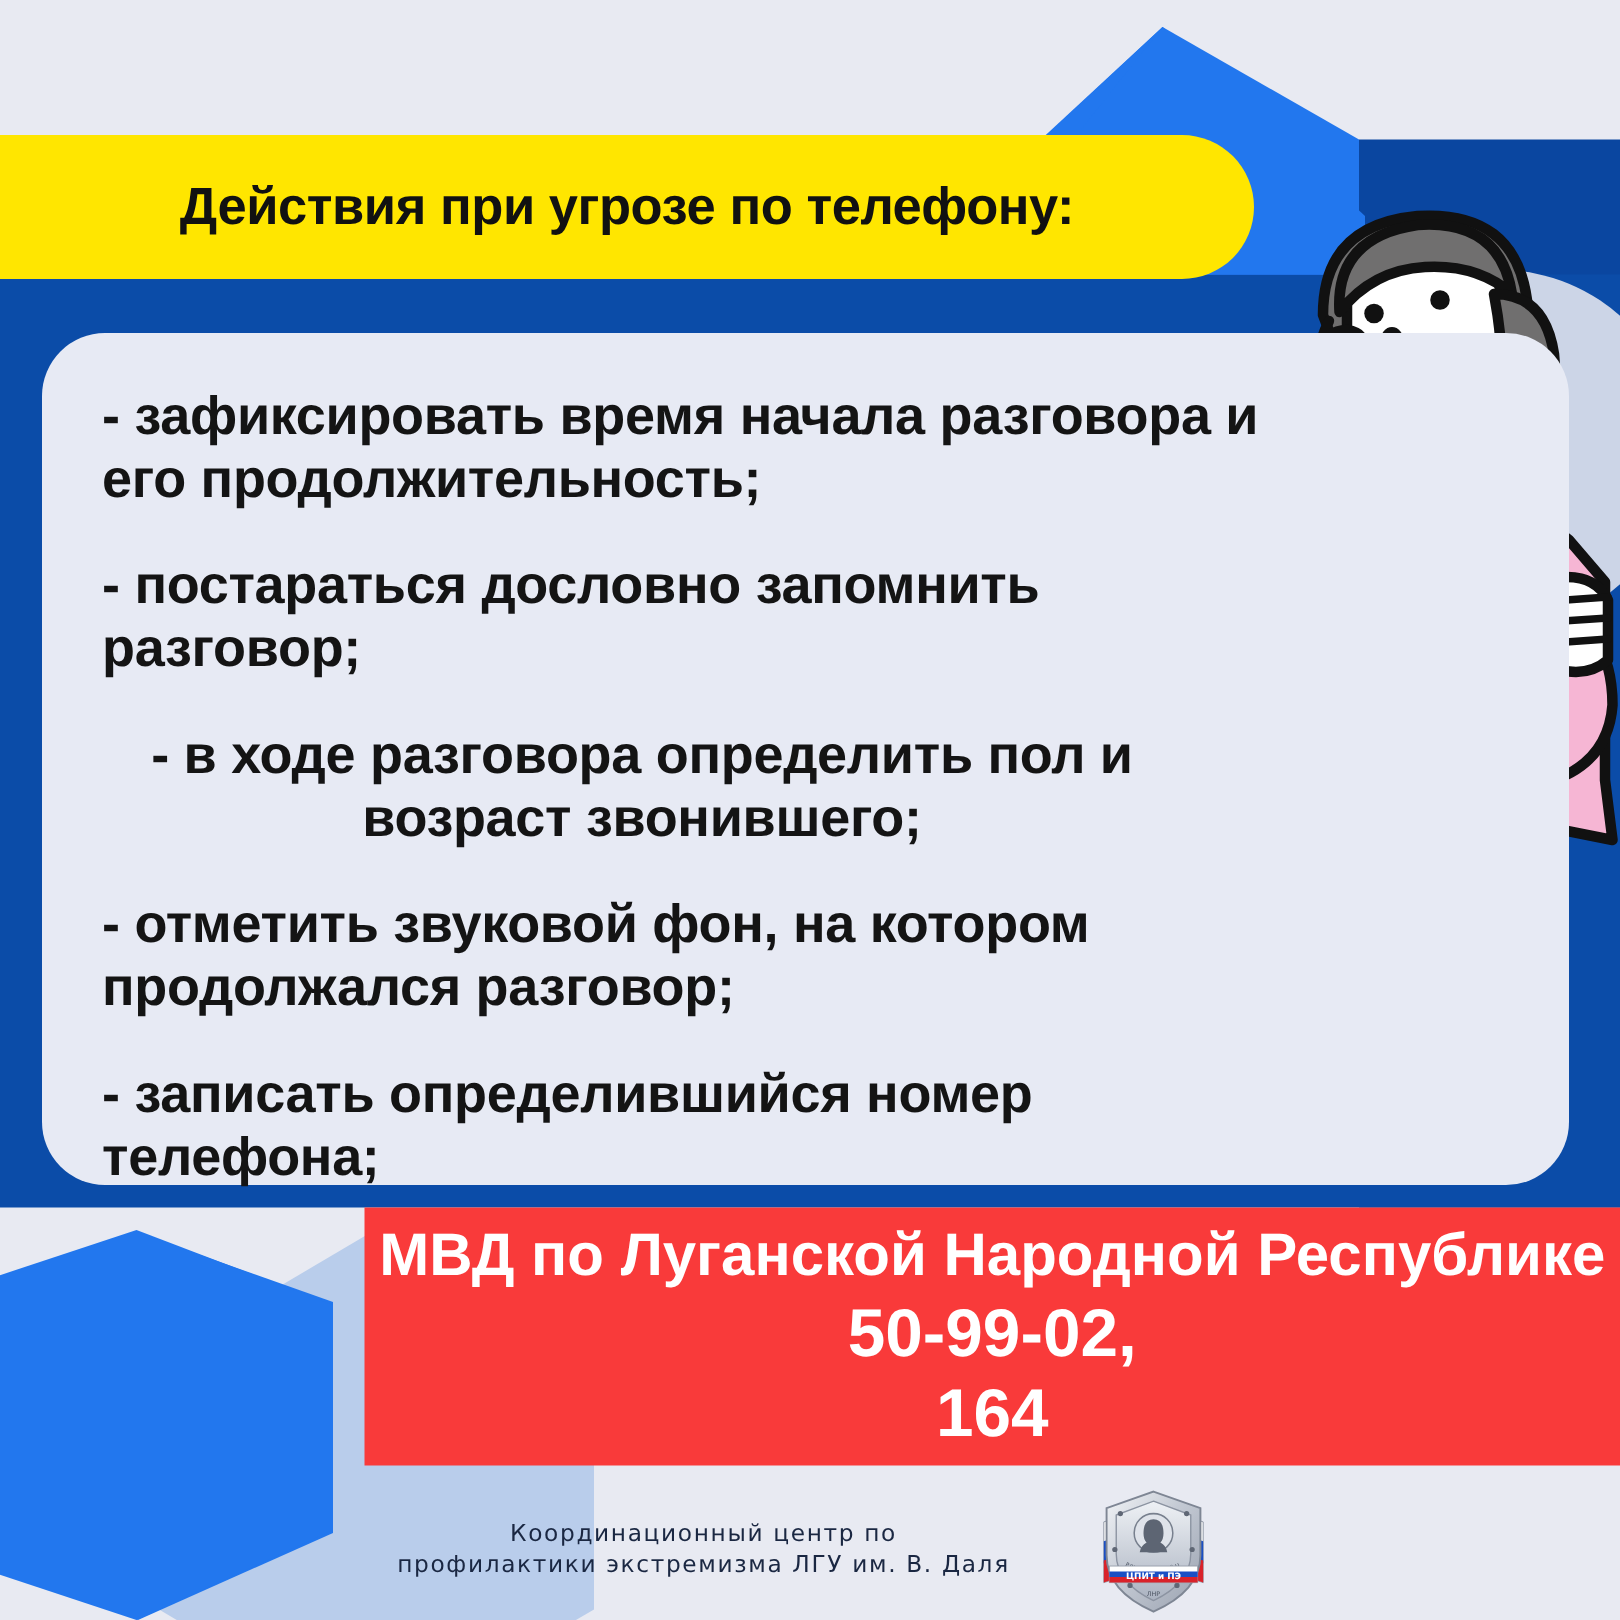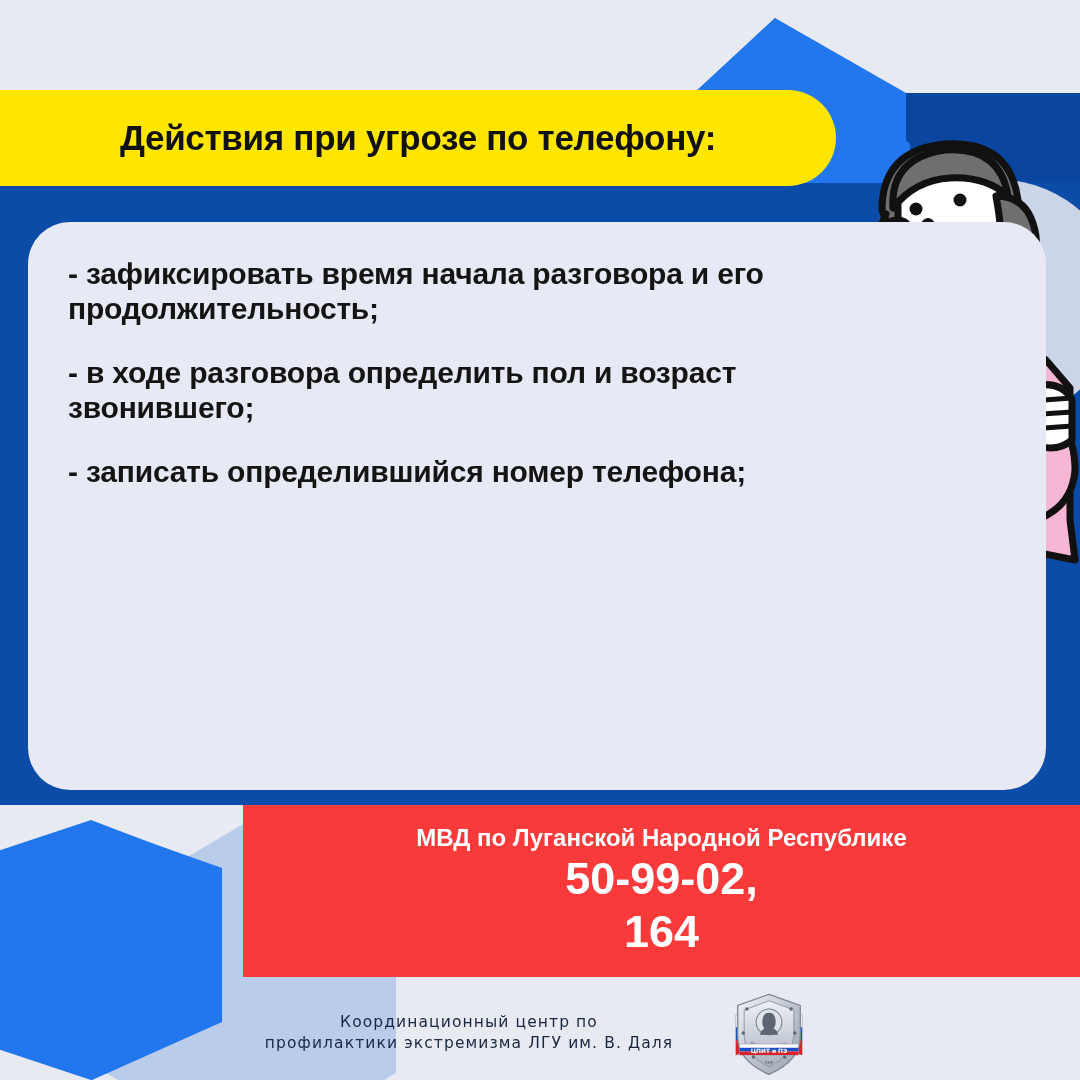"- зафиксировать время начала разговора" .bullet { font-size: 30px -> 36px }
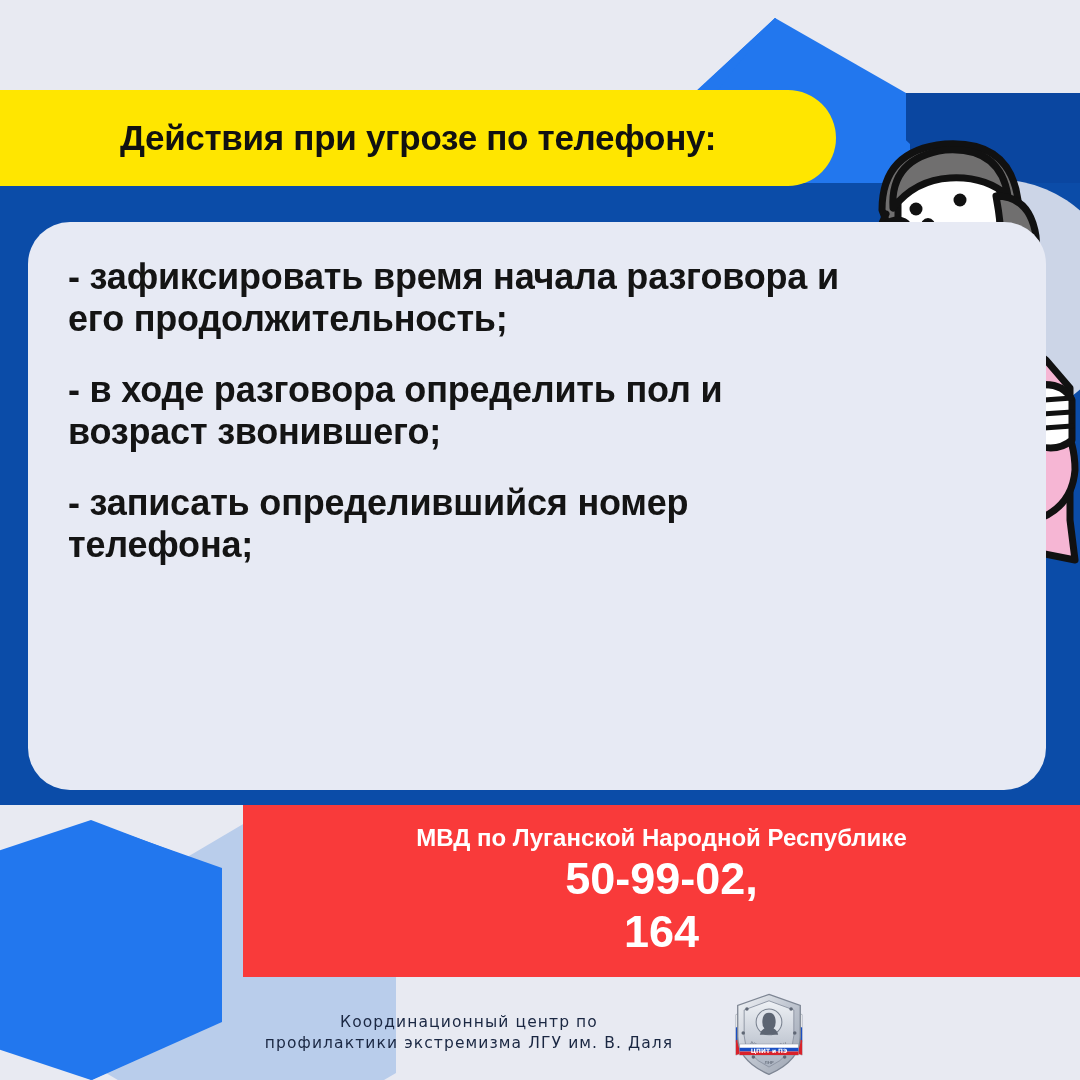"- постараться дословно запомнить" p.bullet { html: none -> <p>- постараться дословно запомнить разговор;</p> }
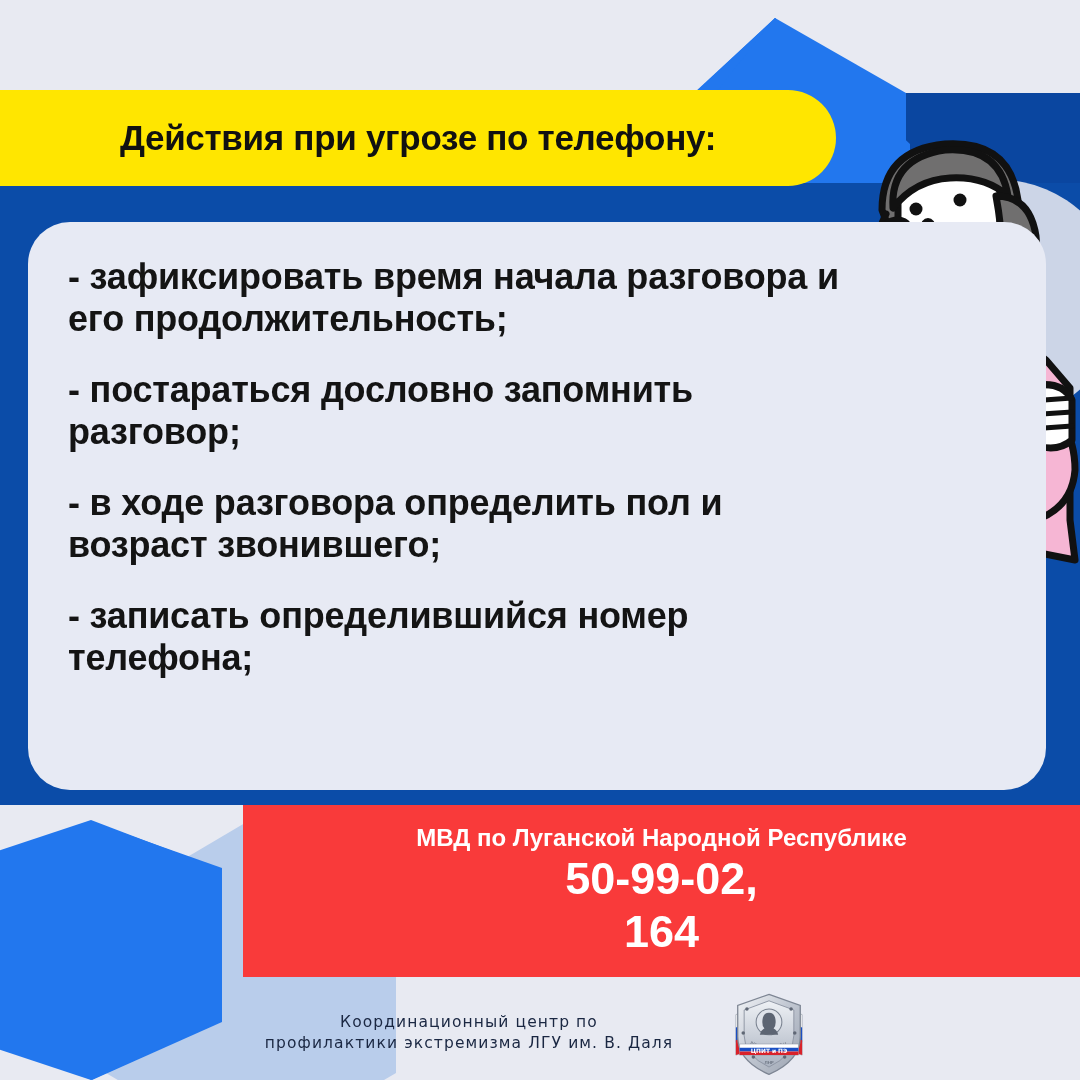"- в ходе разговора определить" .bullet.b3 { text-align: none -> center }
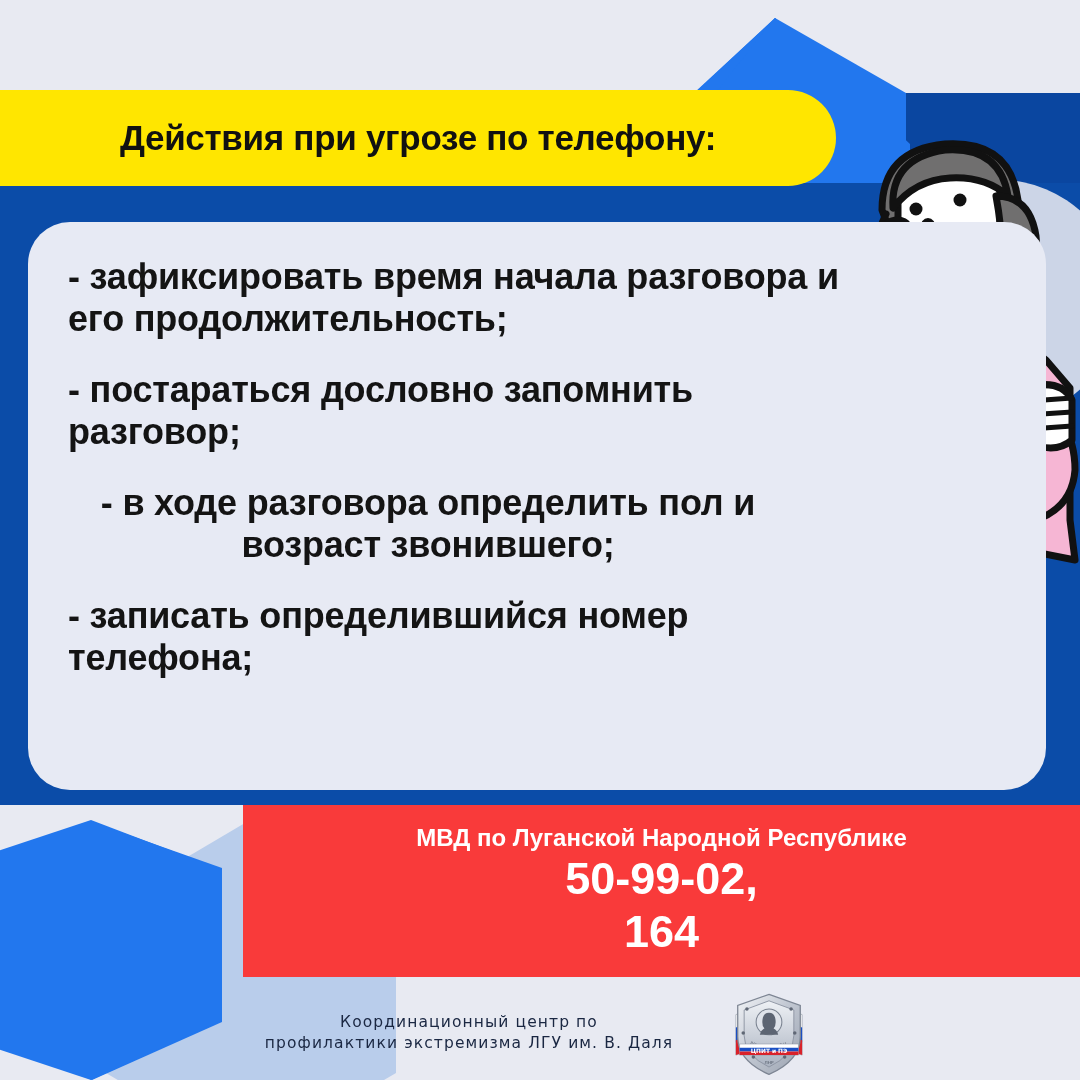"- отметить звуковой фон, на" p.bullet { html: none -> <p>- отметить звуковой фон, на котором продолжался разговор;</p> }
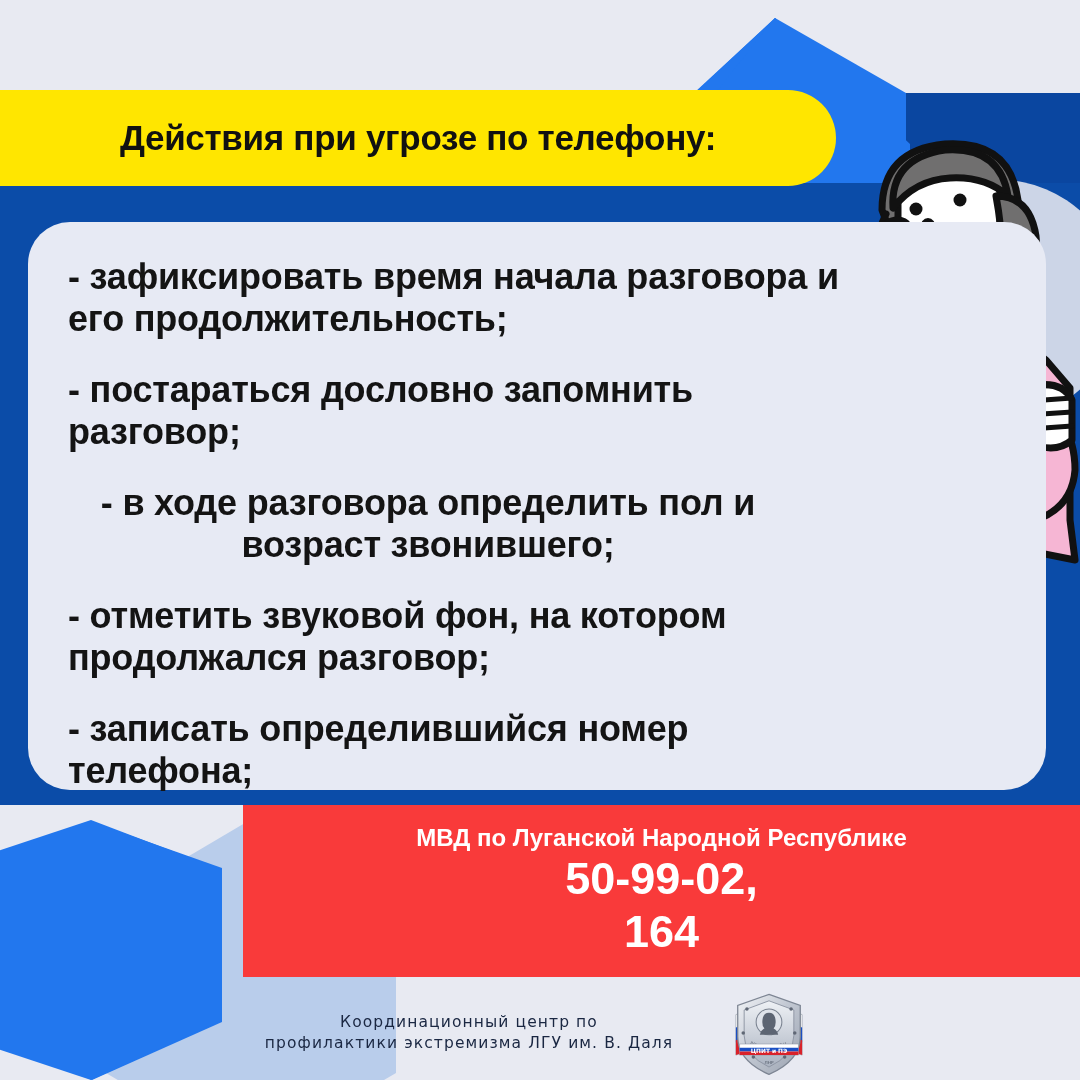"МВД по Луганской Народной Республике" #contact-box .cline.org { font-size: 24px -> 40px }
